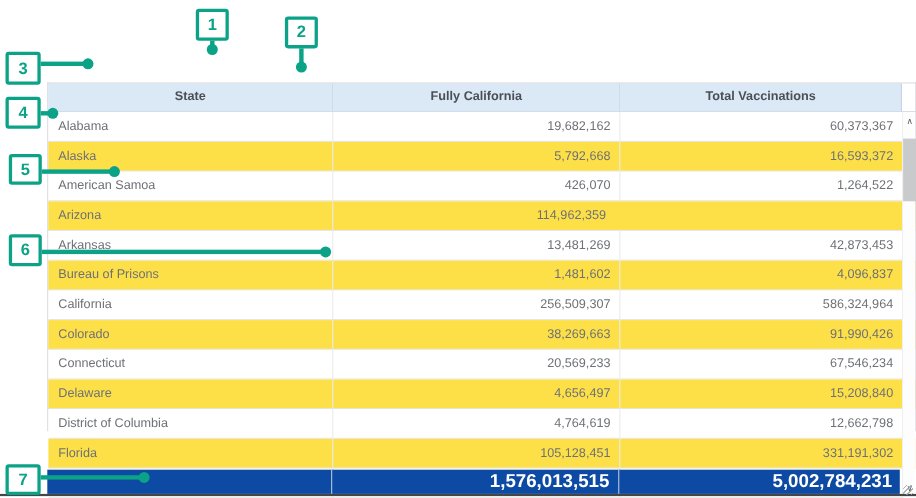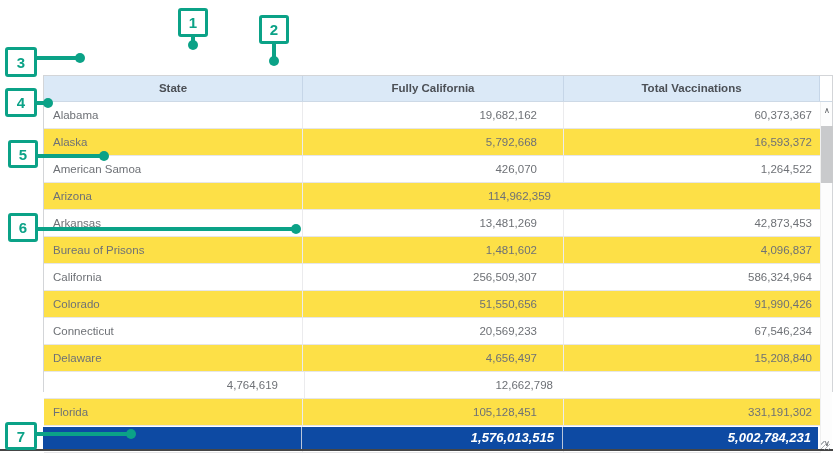"19,682,162" .cell.c1 { padding-right: 26px -> 8px }
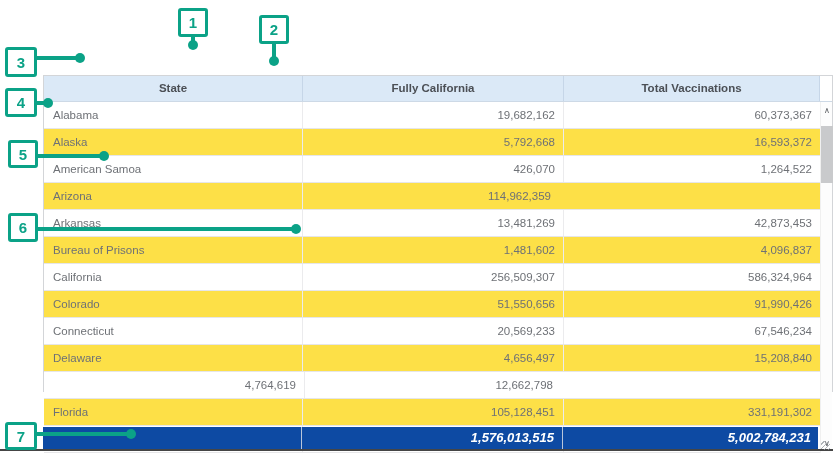"51,550,656" div.cell { text: 51,550,656 -> 38,269,663 }
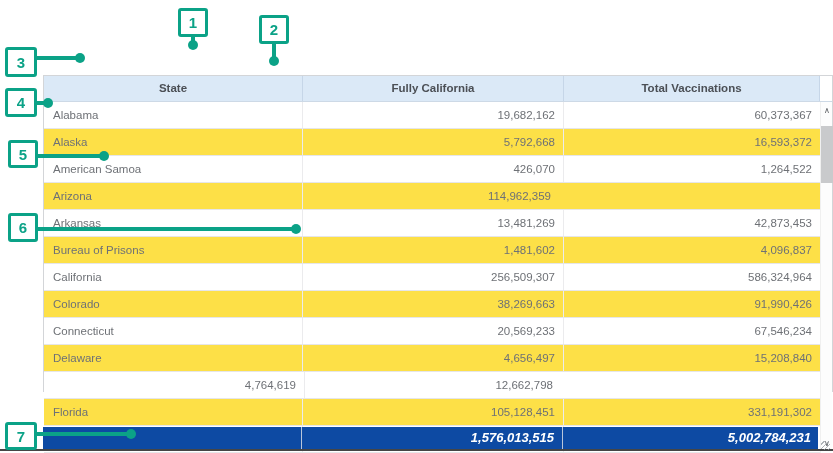"District of Columbia" div.cell { html: none -> <div>District of Columbia</div> }
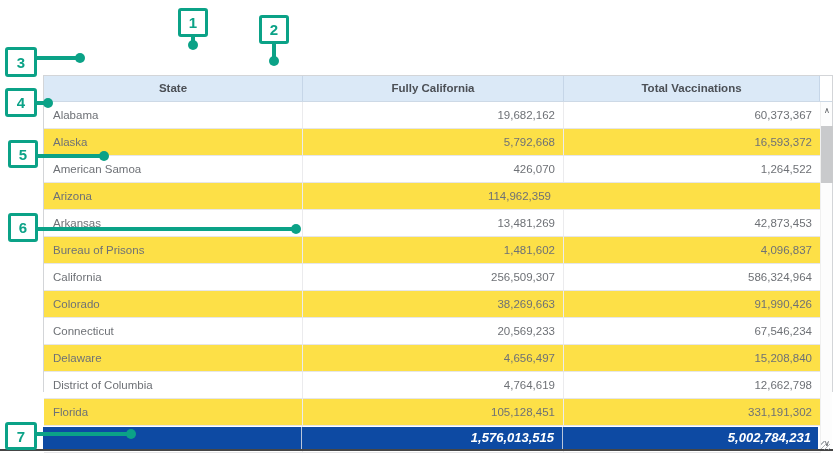"1,576,013,515" .fcell { font-size: 13px -> 17px; font-style: italic -> none }
